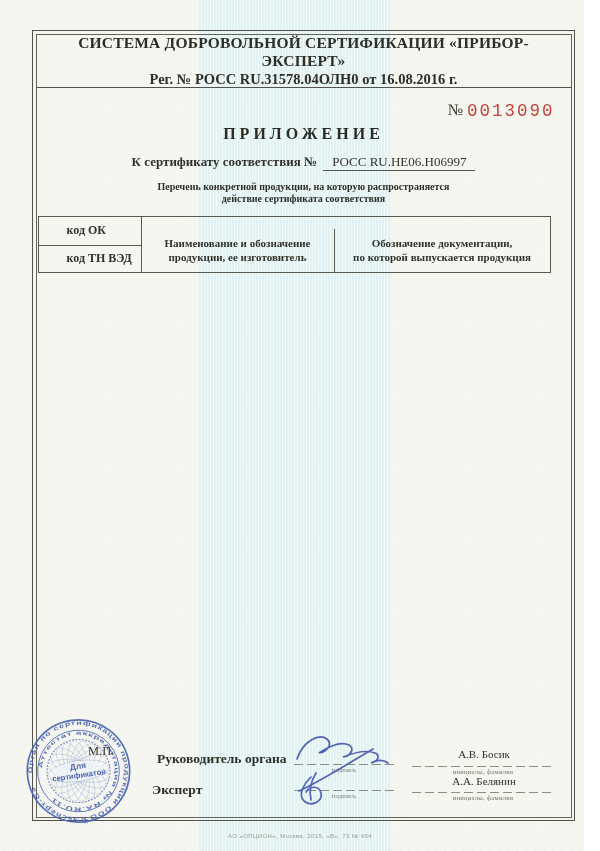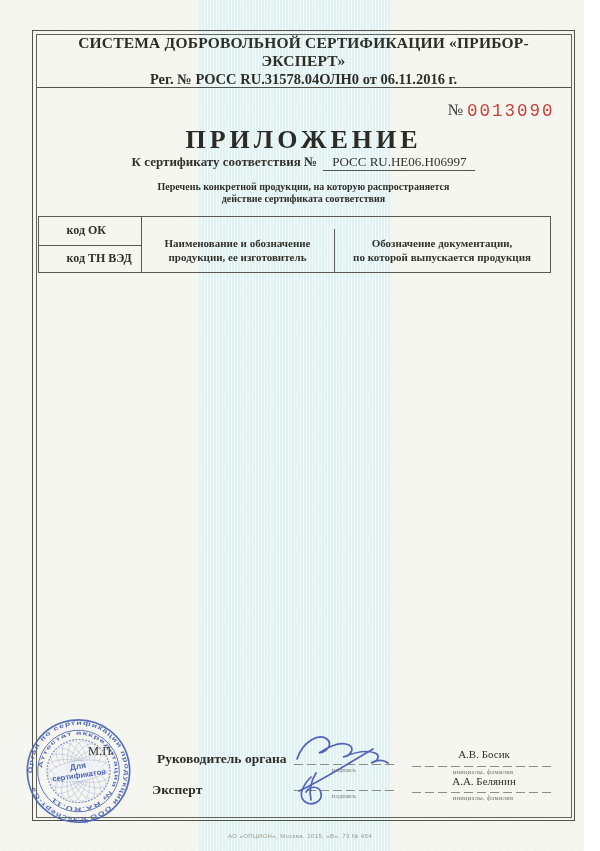"Рег. № РОСС RU.31578.04ОЛН0 от" div.hline2 { text: 06.11.2016 -> 16.08.2016 }
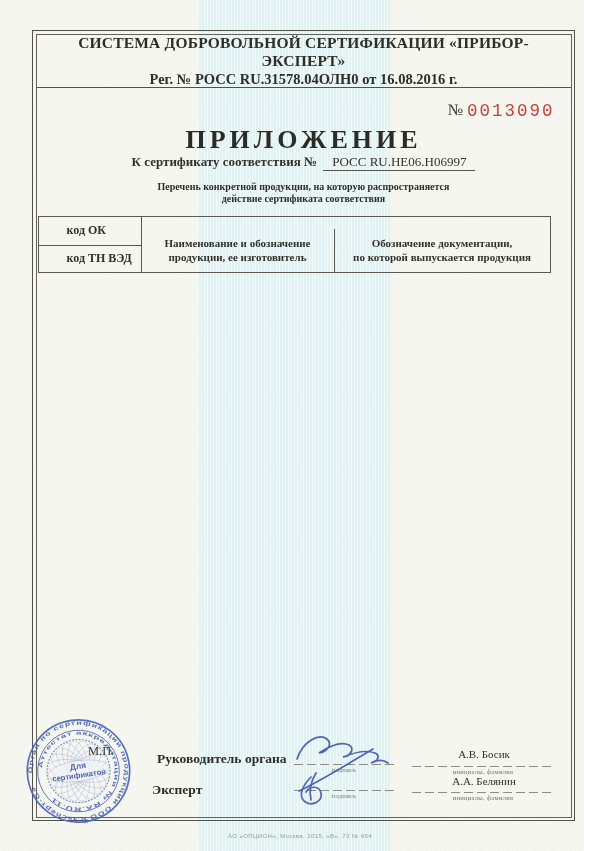"ПРИЛОЖЕНИЕ" .doc-title { font-size: 26px -> 16px }
